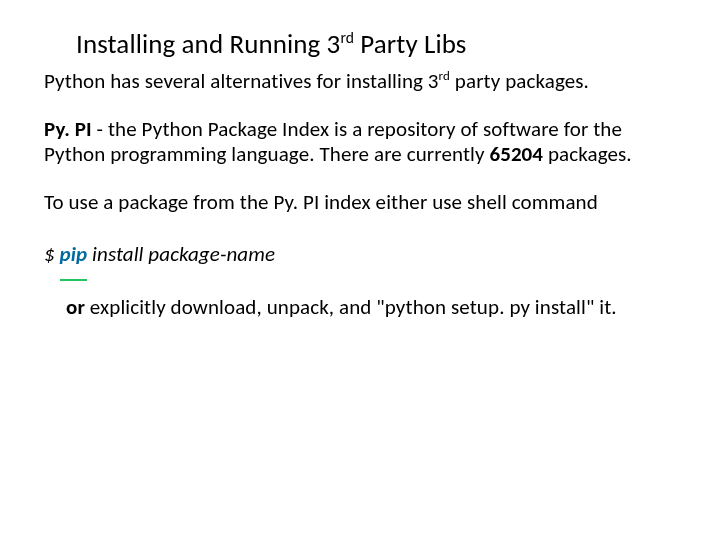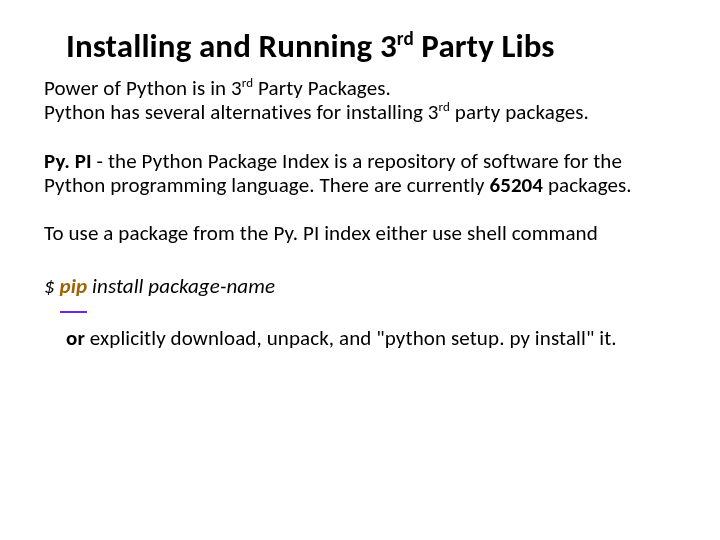"Installing and Running 3rd Party" .title { font-size: 33px -> 27px; font-weight: 700 -> 400; margin: 0 0 10px 22px -> 0 0 10px 32px }
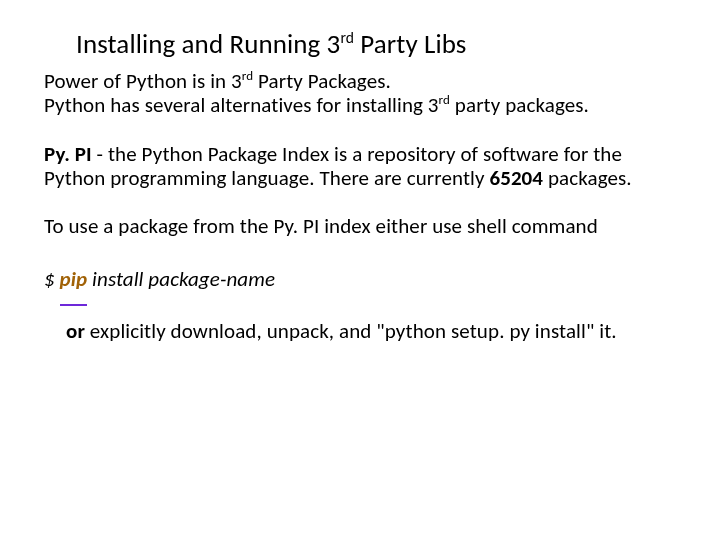"Power of Python is in" div.p { html: <div> <span>Power of Python is in 3</span><sup>rd</sup><span> Party Packages.</span> </div> -> none }
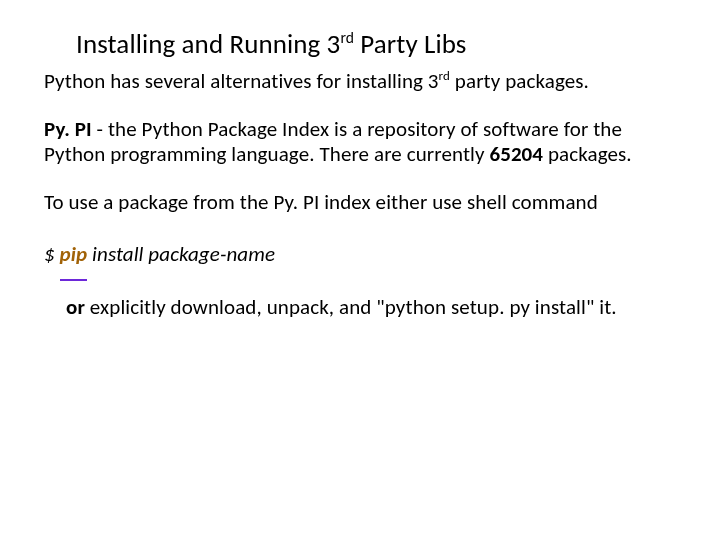"pip" .pip-word { border-bottom: 2px solid #6d28d9 -> 2px solid #22c55e; color: #a16207 -> #0369a1 }
